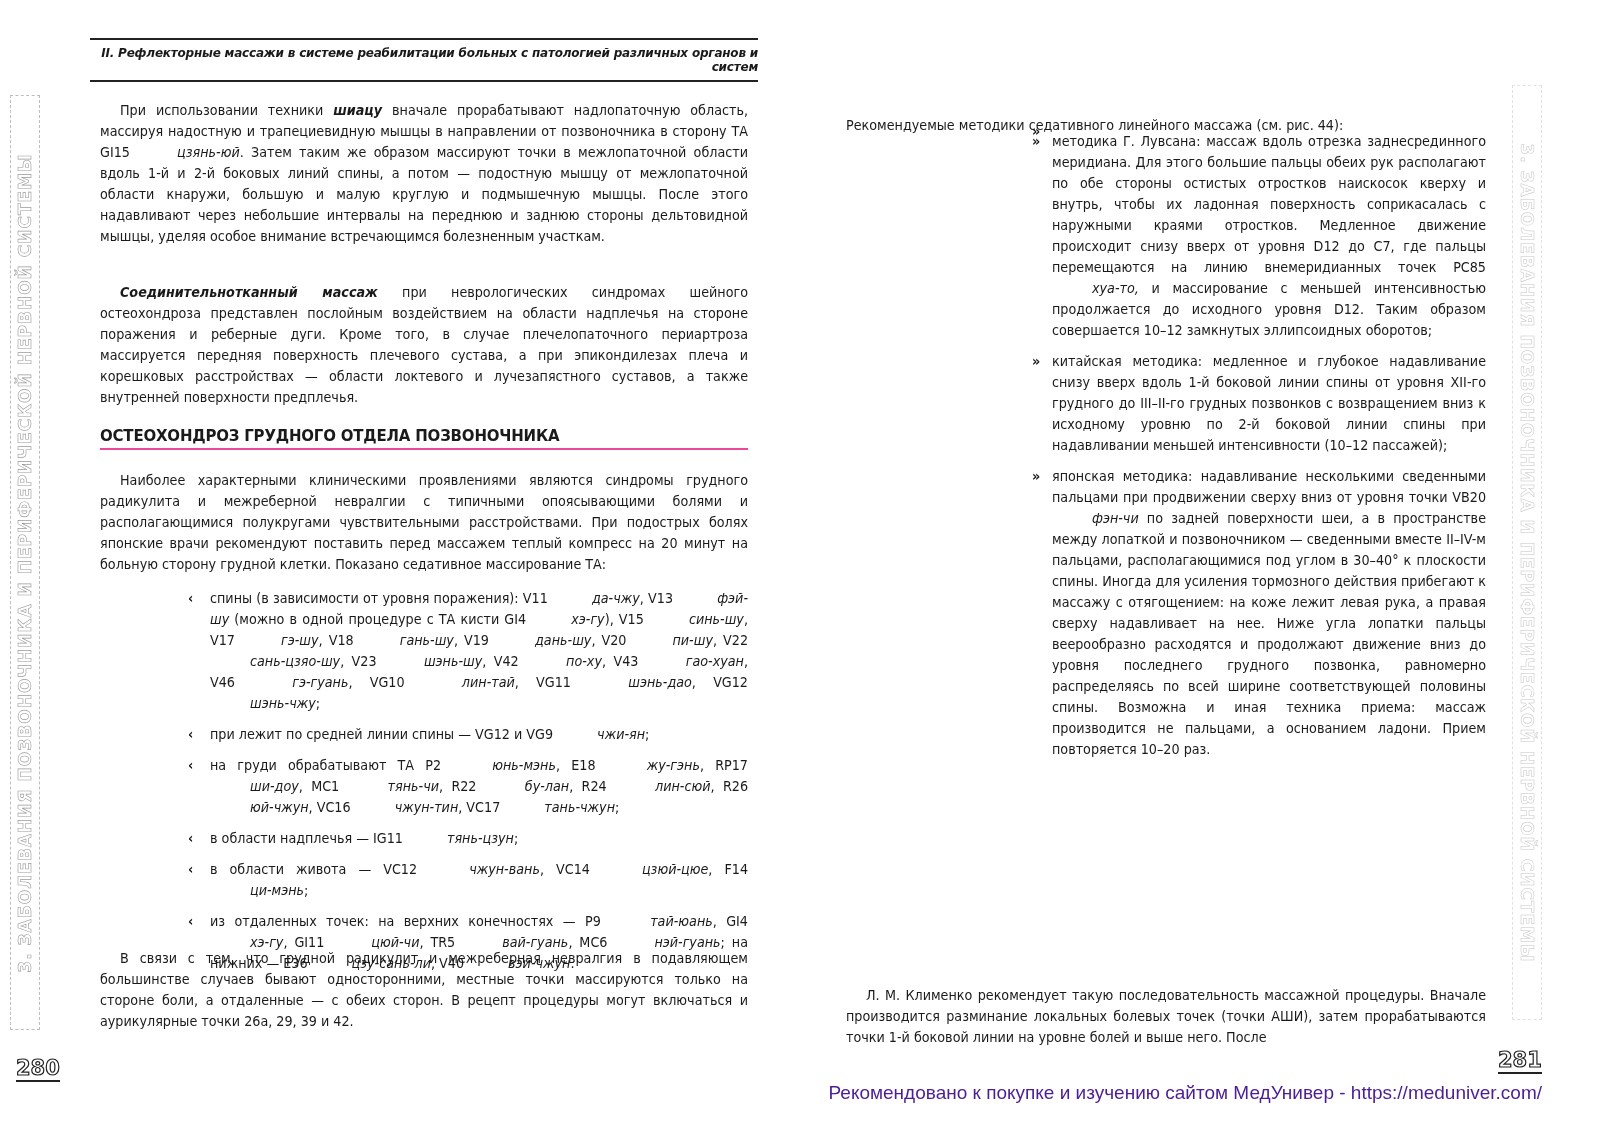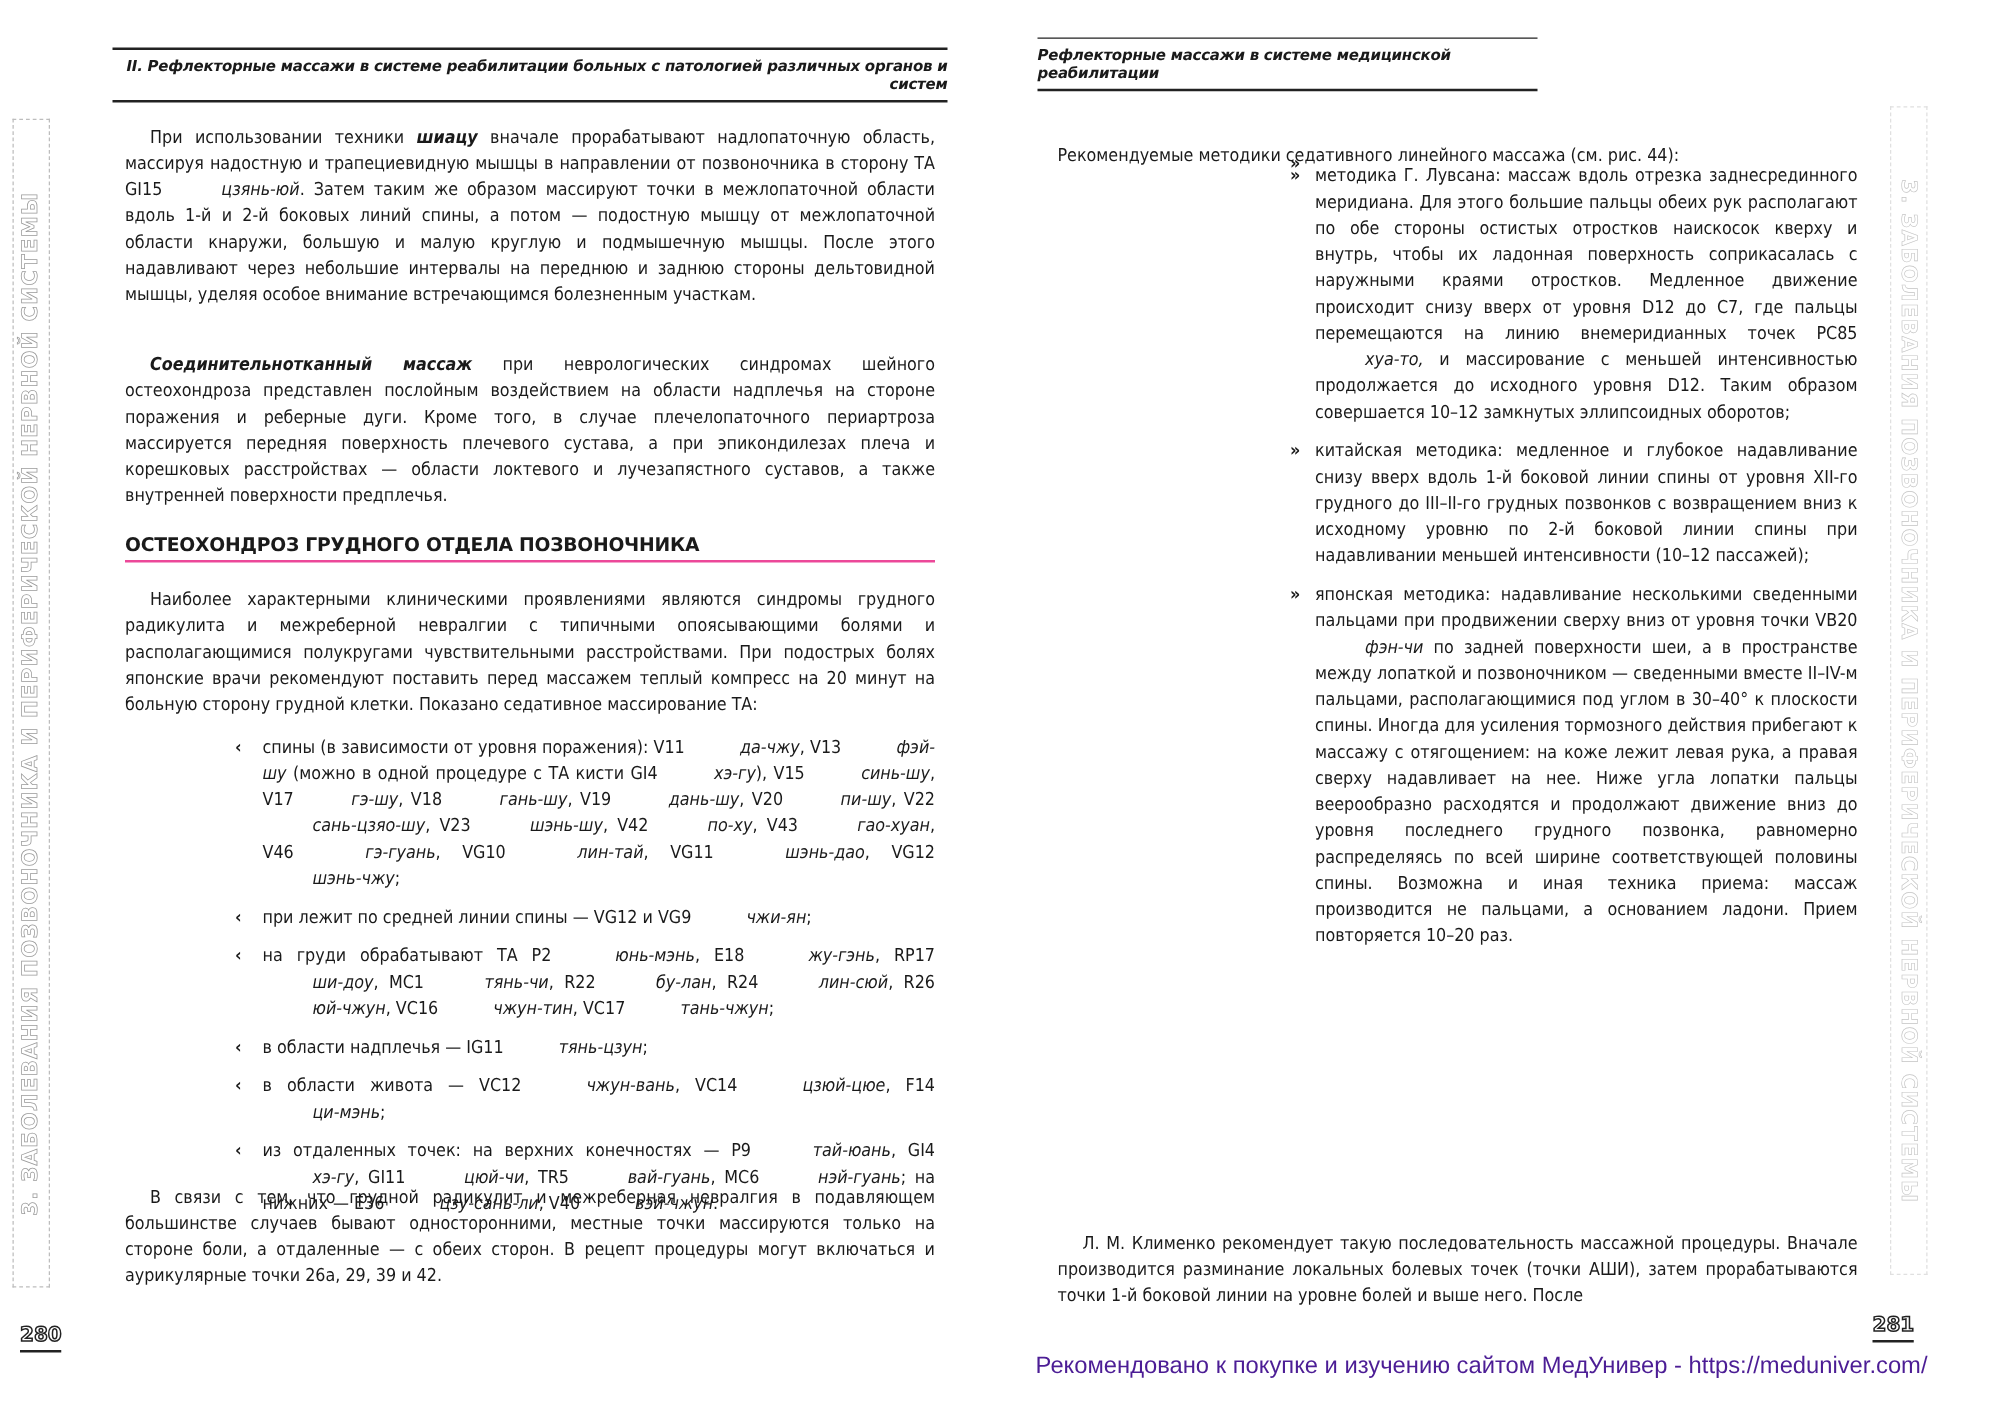"Рефлекторные массажи в системе" div.running-header { html: <div>Рефлекторные массажи в системе медицинской реабилитации</div> -> none }
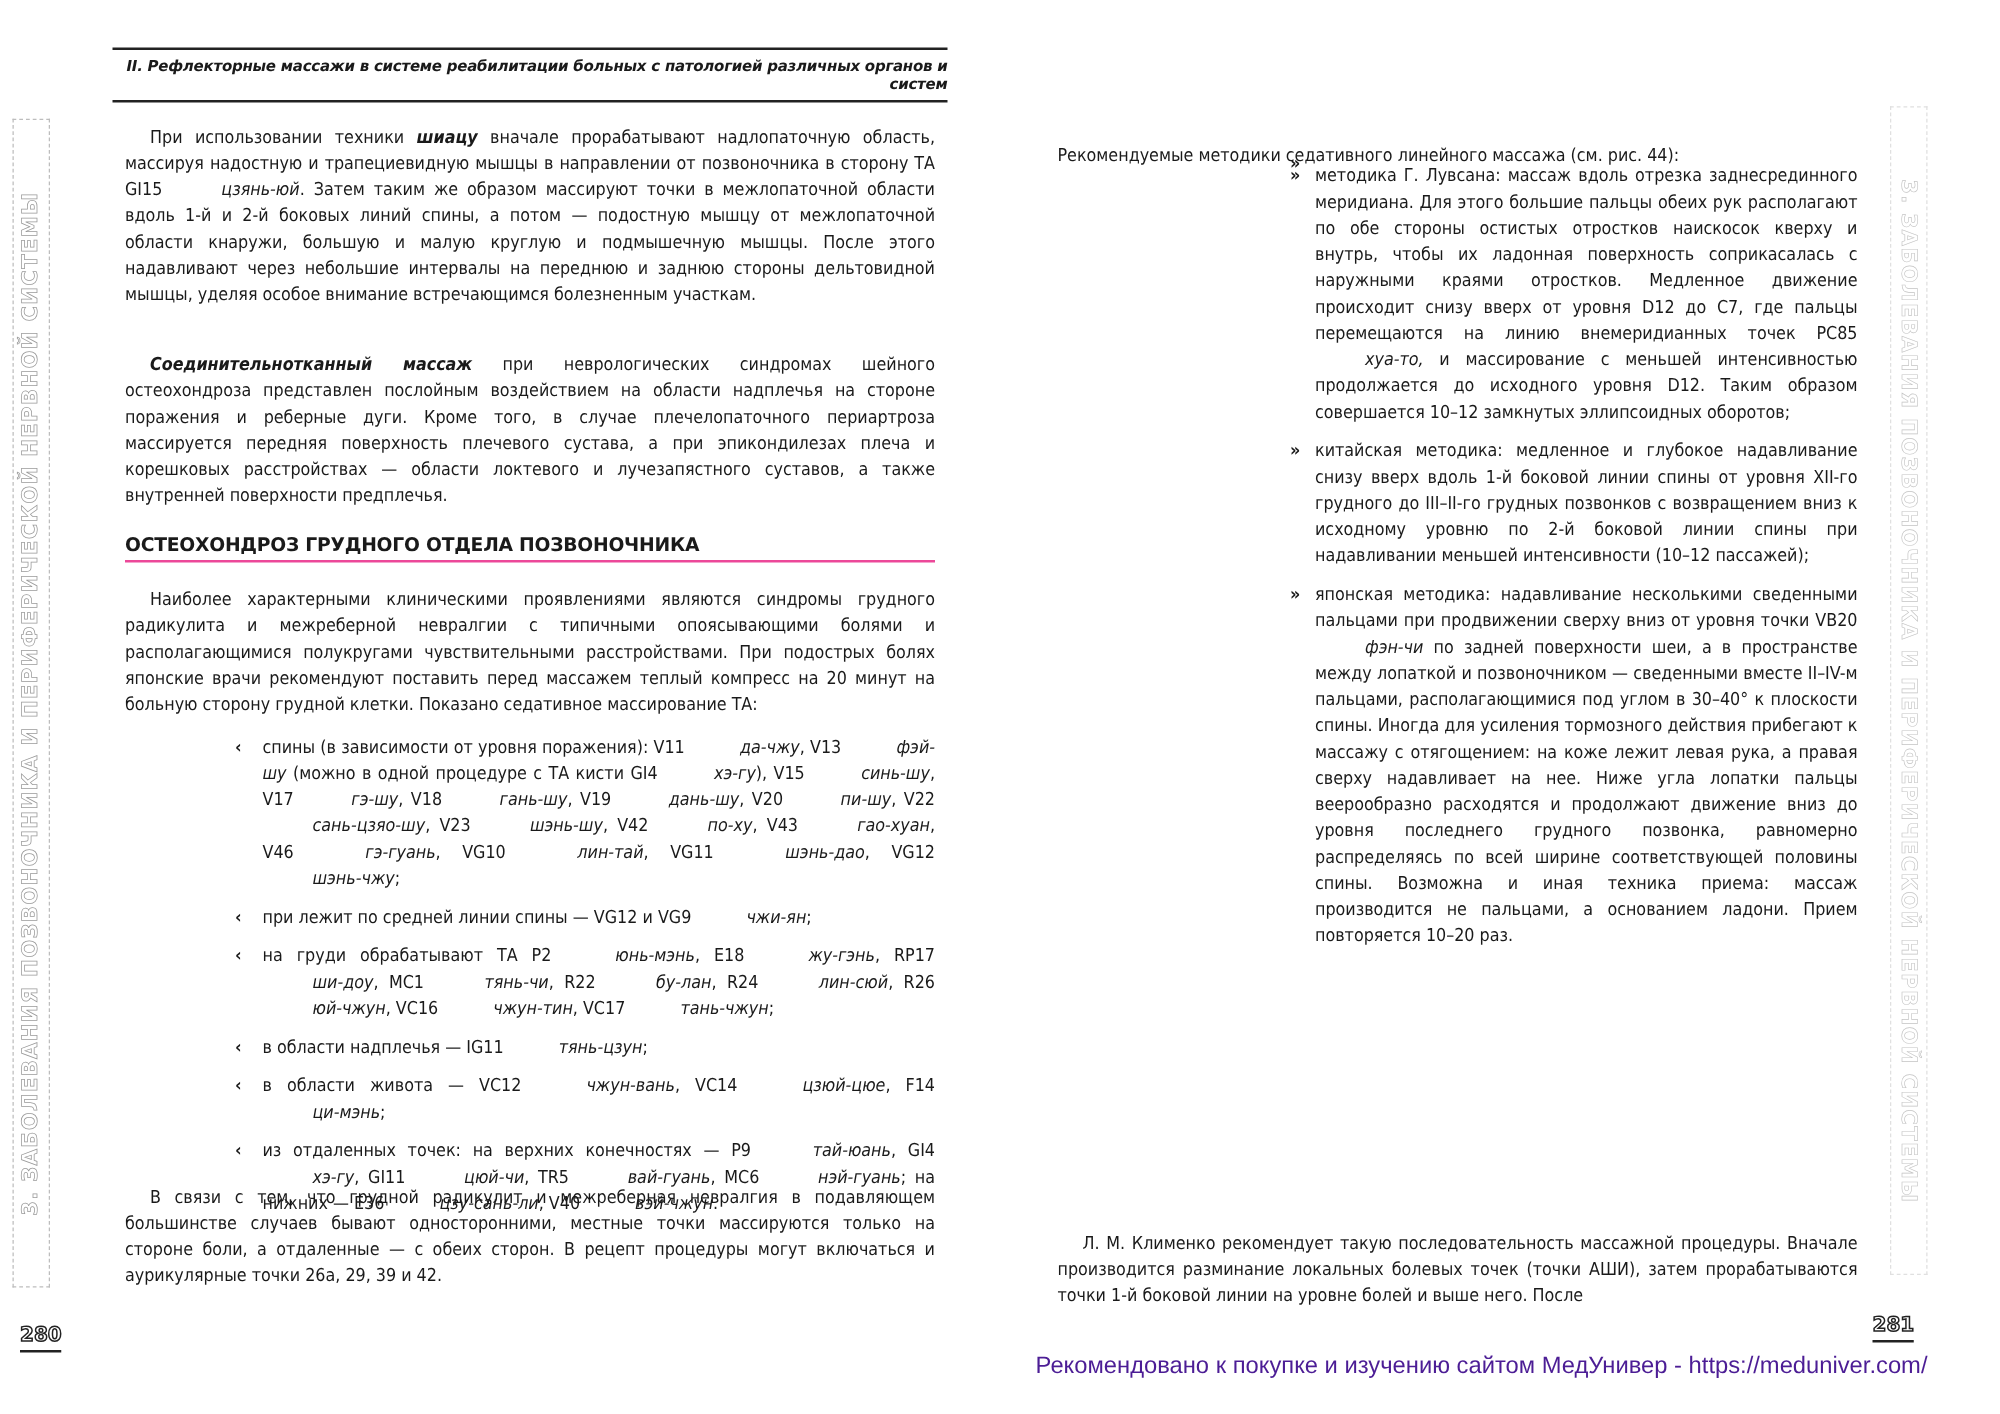"280" .page-number { font-size: 16px -> 21px }
